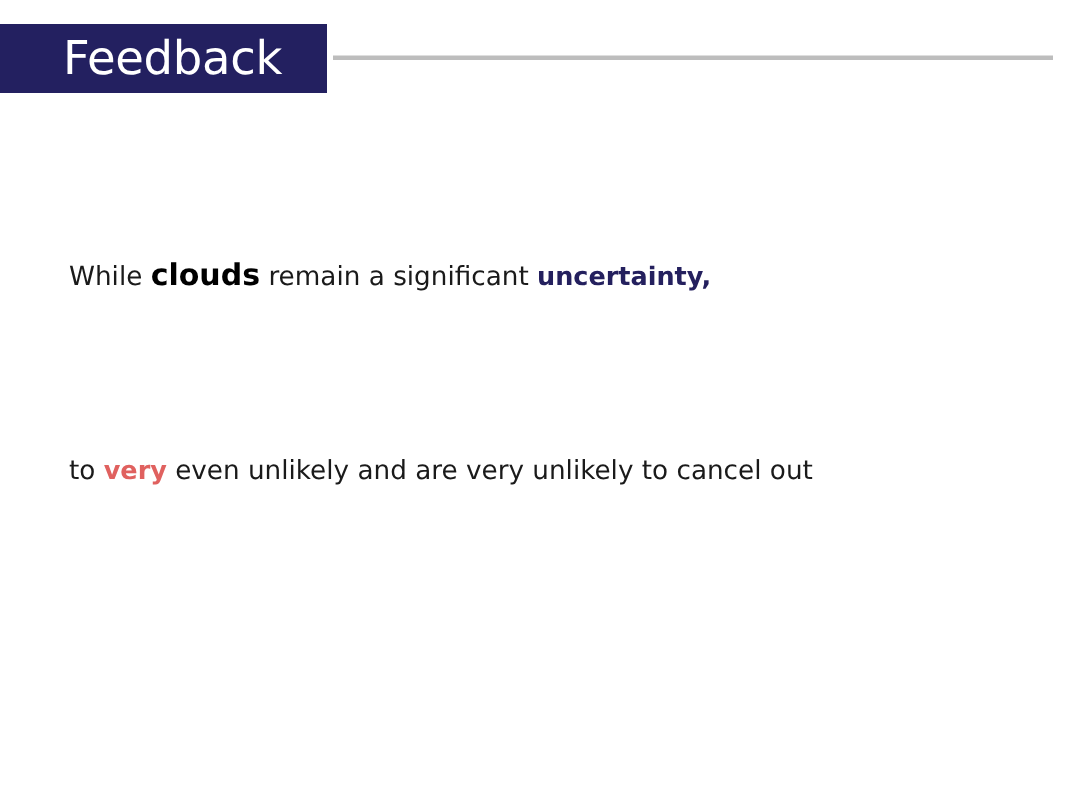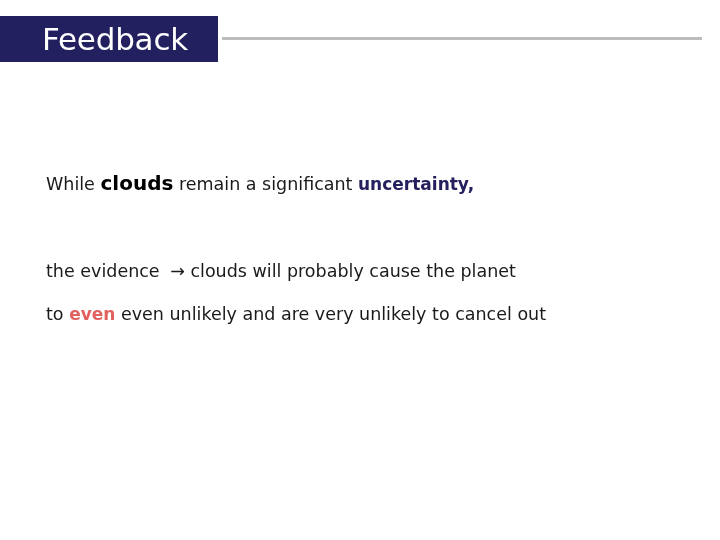"the evidence → clouds will" div.body-line { html: <div> <span>the evidence </span><span></span><span>→</span><span> clouds will probably cause the planet</span> </div> -> none }
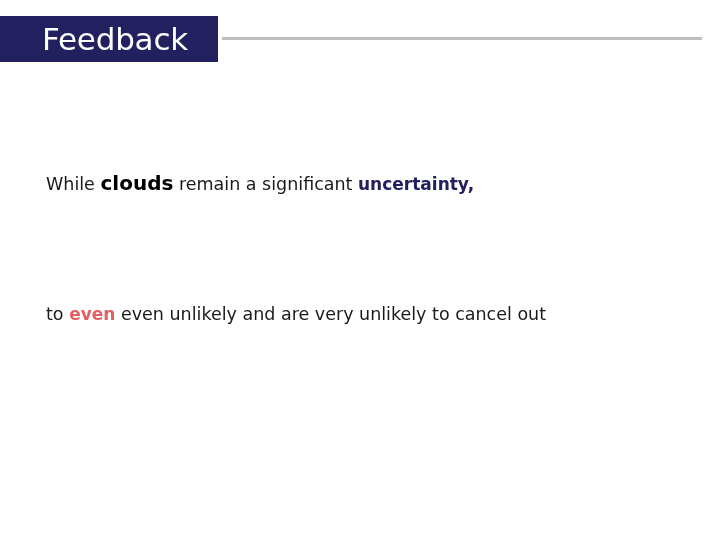"even" span.em-warm { text: even -> very }
